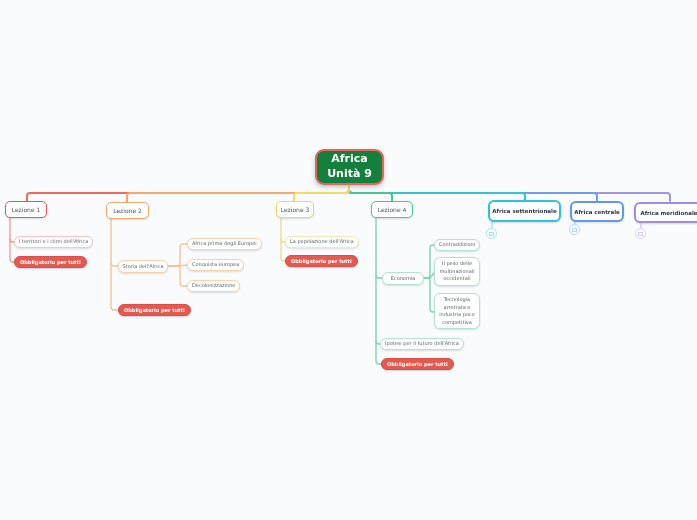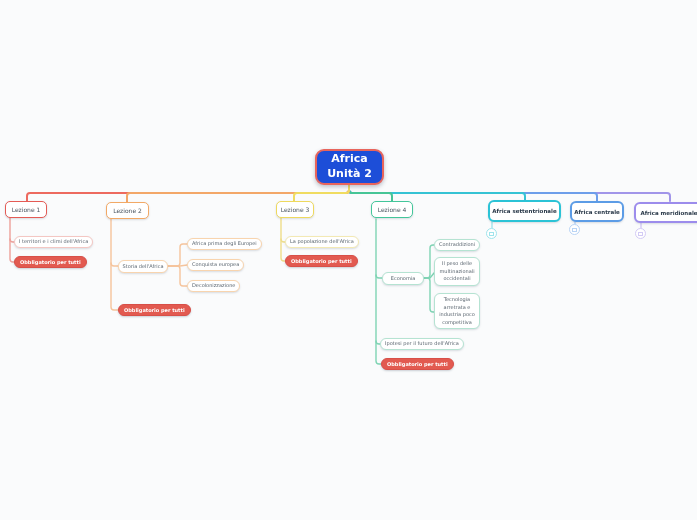"Africa" .root { background: #1d4ed8 -> #15803d }
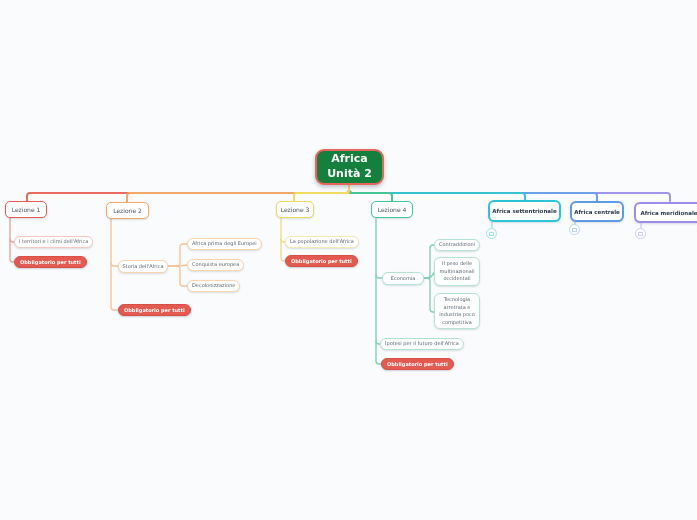"Unità 2" span { text: 2 -> 9 }
